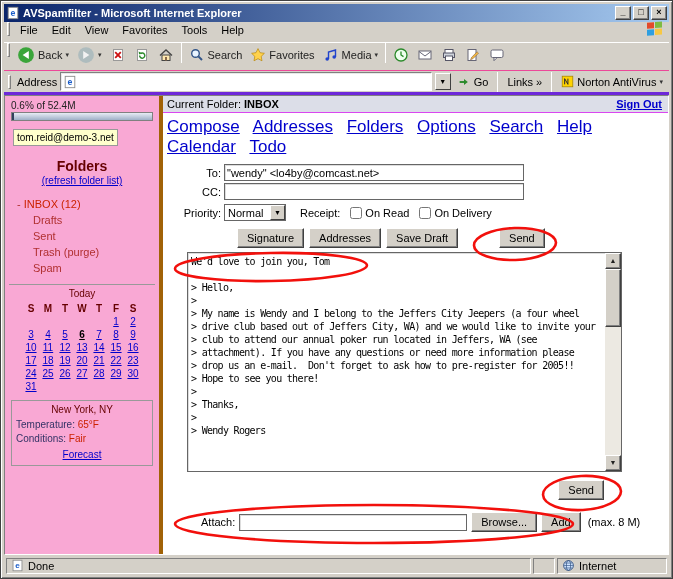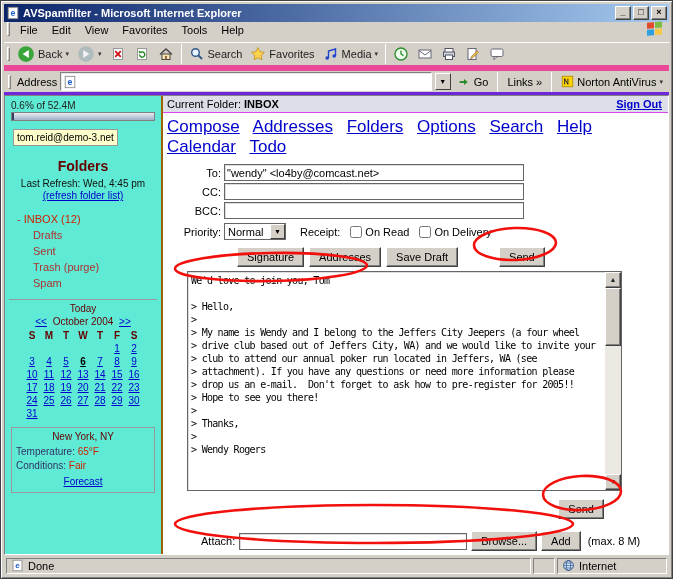"Back" .toolbar { align-items: center -> flex-start; border-bottom: 6px solid #ec4899 -> 1px solid #ec4899 }
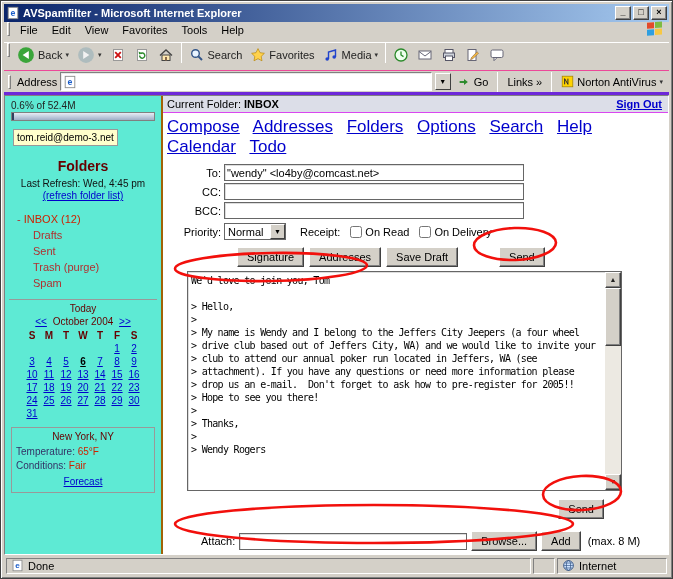"0.6% of 52.4M" .sidebar { background: #5eead4 -> #f9a8d4; border-right: 2px solid #a16207 -> 4px solid #a16207 }
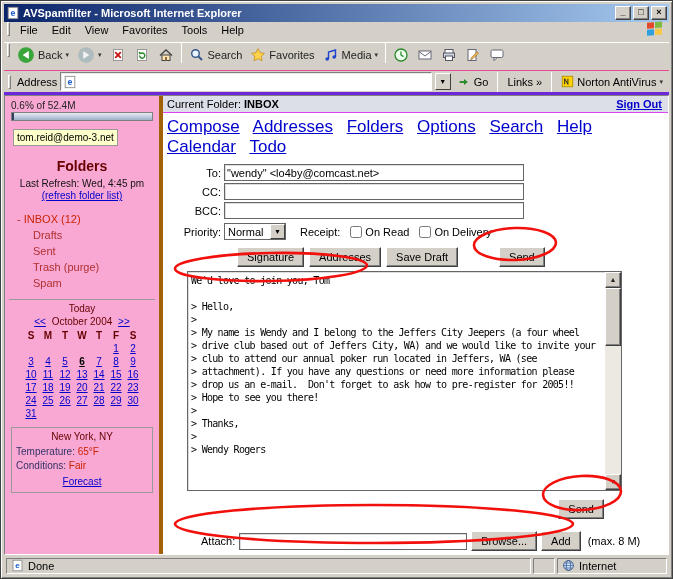"Last Refresh: Wed, 4:45 pm" div.last-refresh { html: <div>Last Refresh: Wed, 4:45 pm</div> -> none }
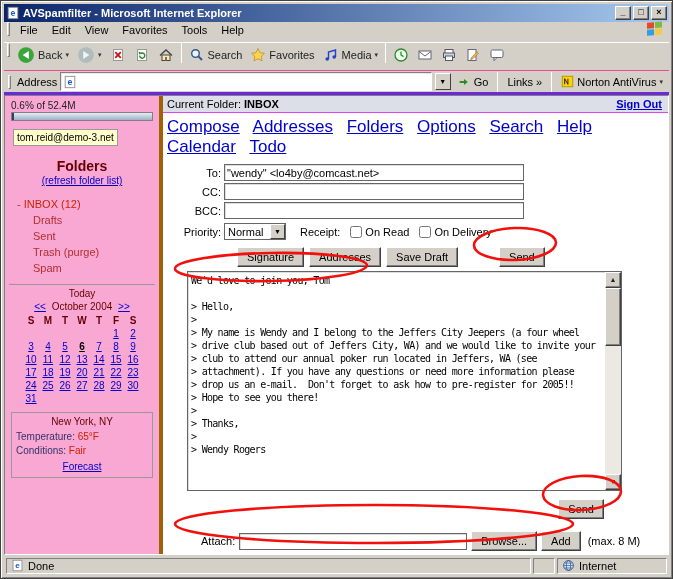"BCC:" div.form-row { html: <div> <span>BCC:</span> <input> </div> -> none }
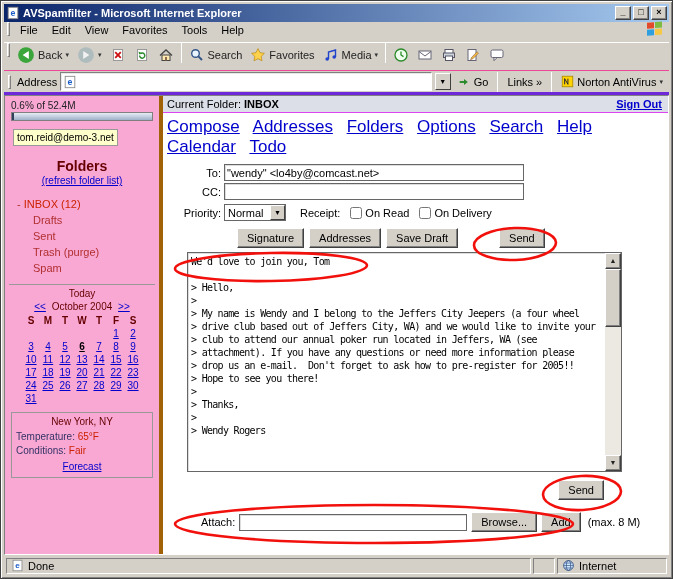"<< October 2004 >>" div.cal-head { html: <div> <span>&lt;&lt;</span> <span>October 2004</span> <span>&gt;&gt;</span> </div> -> none }
